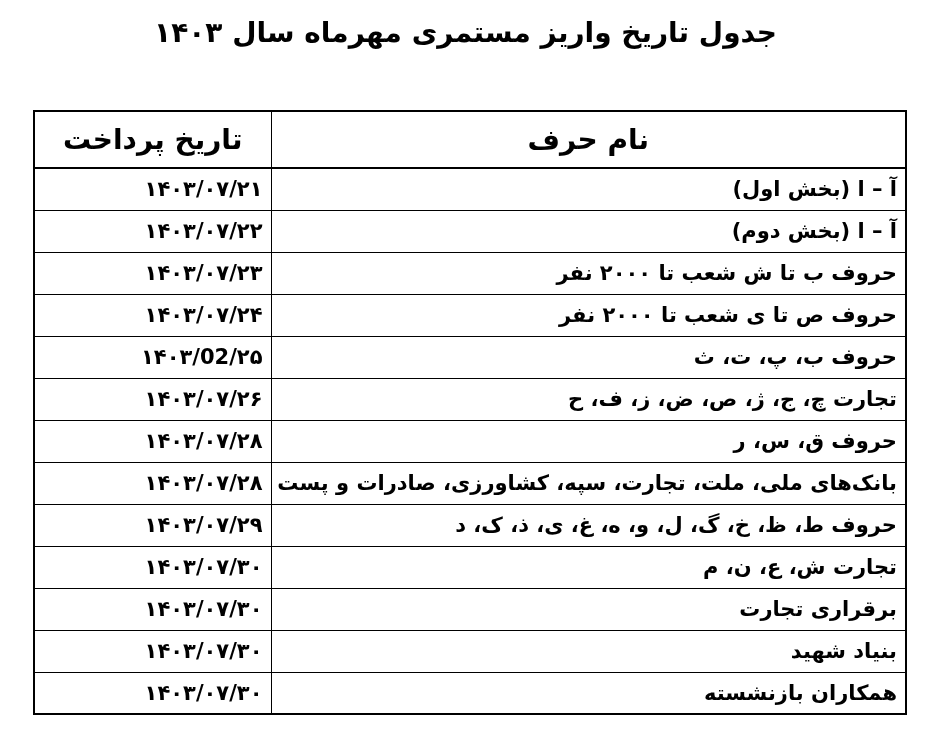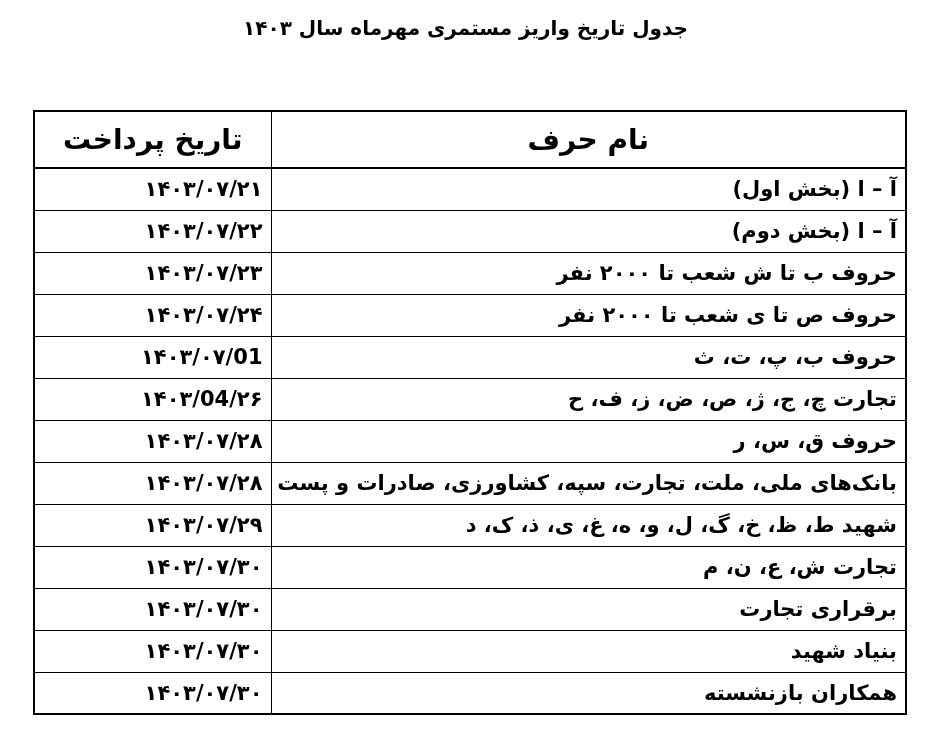"جدول تاریخ واریز مستمری مهرماه" .title { font-size: 20px -> 28px }
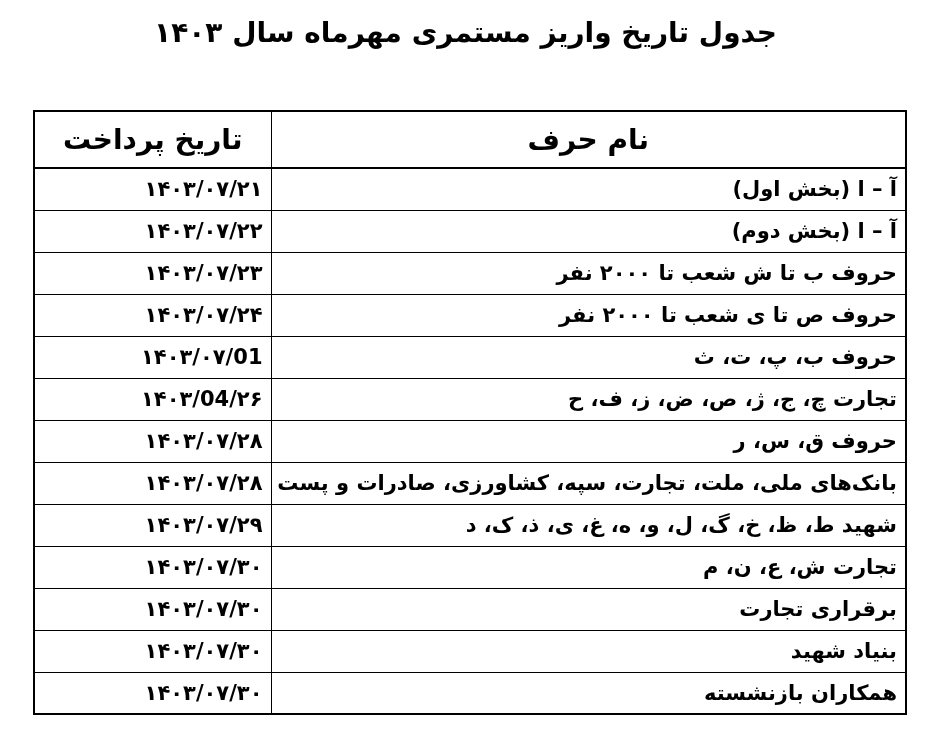"۱۴۰۳/۰۷/01" td { text: ۱۴۰۳/۰۷/01 -> ۱۴۰۳/02/۲۵ }
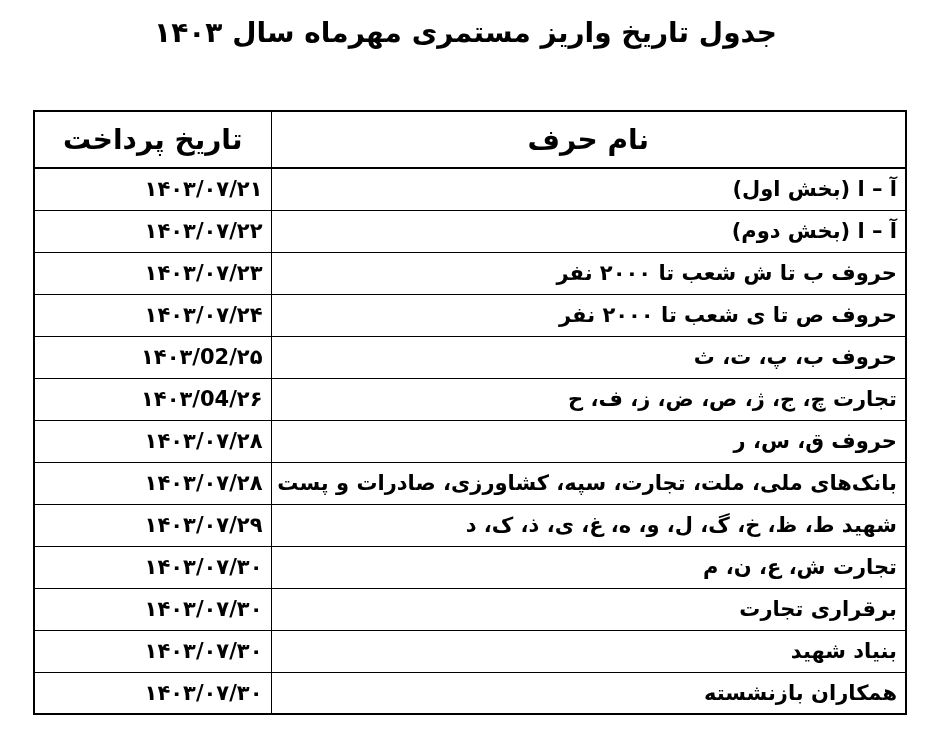"۱۴۰۳/04/۲۶" td { text: ۱۴۰۳/04/۲۶ -> ۱۴۰۳/۰۷/۲۶ }
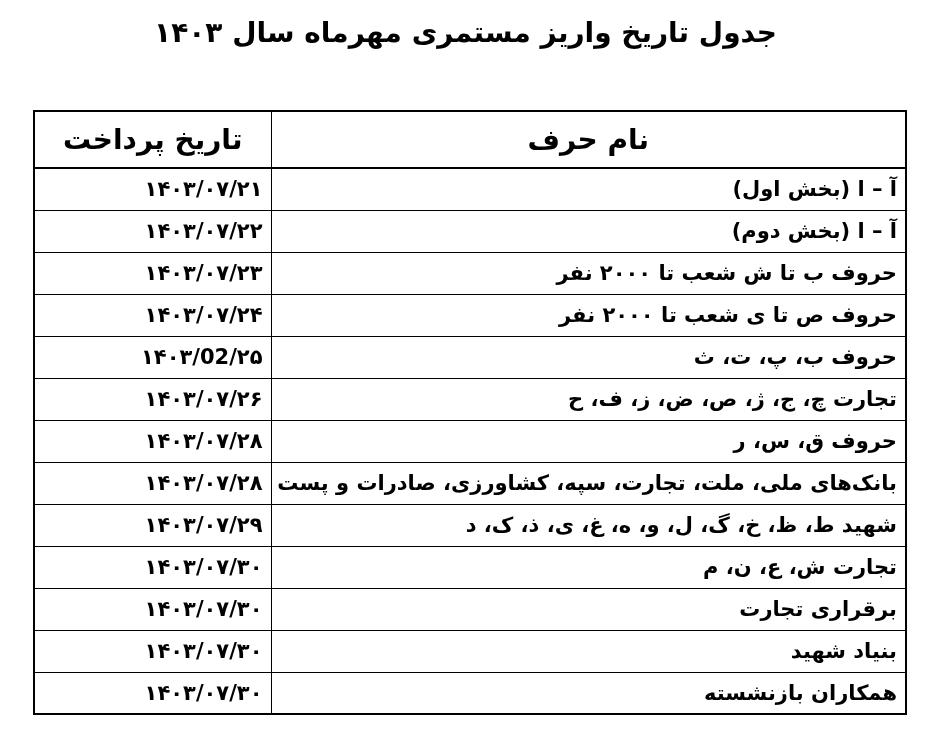"شهید ط، ظ، خ، گ،" td { text: شهید -> حروف }
